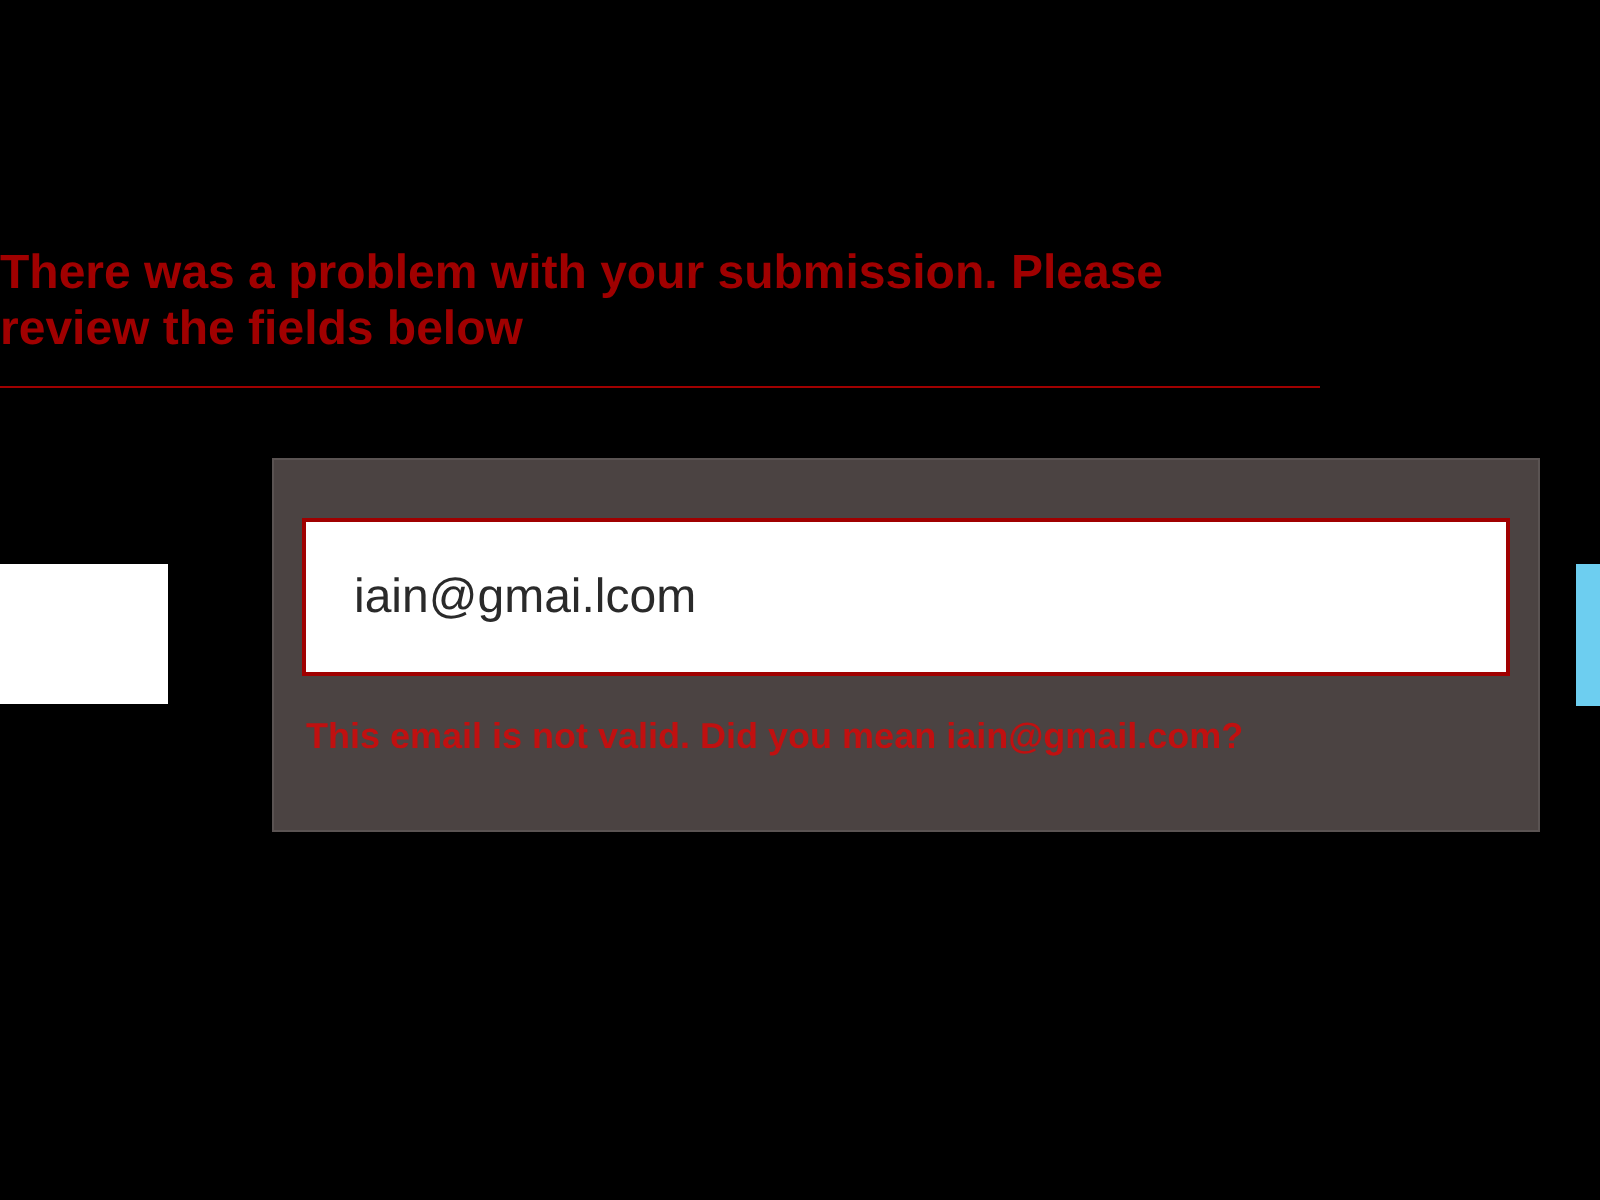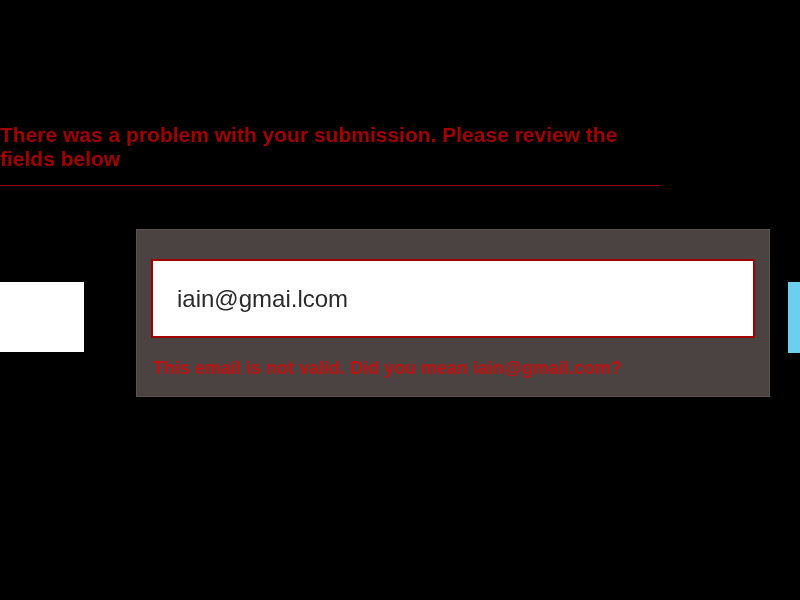"There was a problem with" .error-banner { font-size: 21px -> 24px }
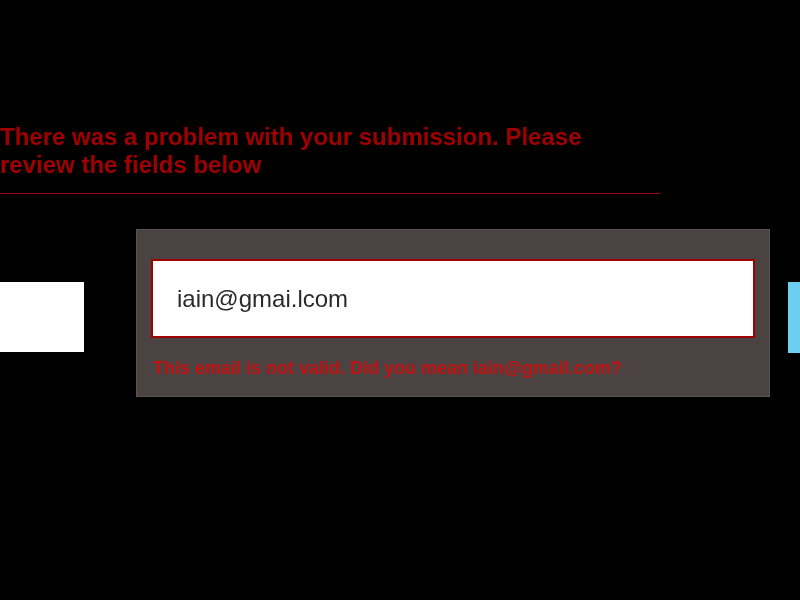"iain@gmai.lcom" .form-container { height: 168px -> 187px }
